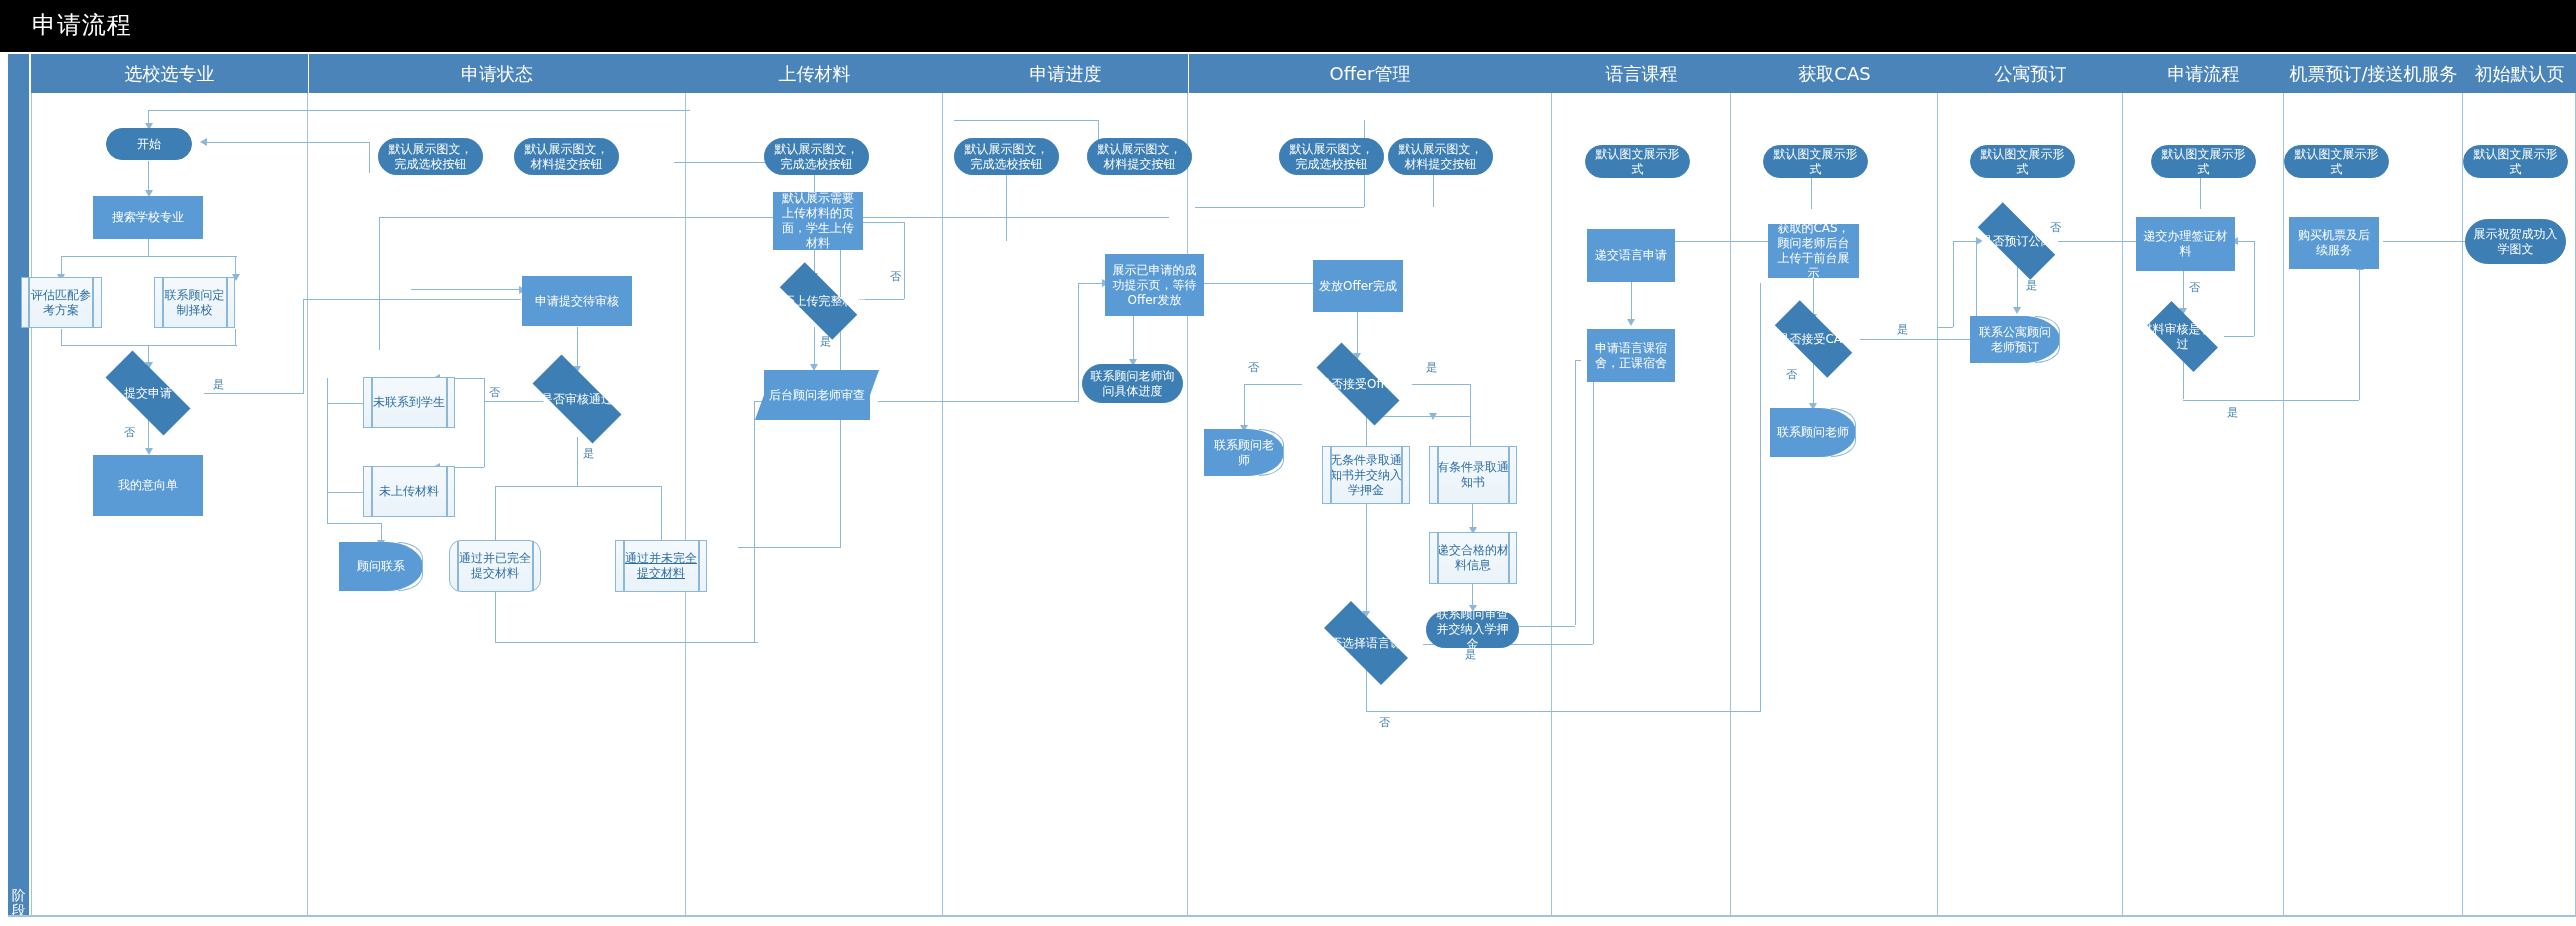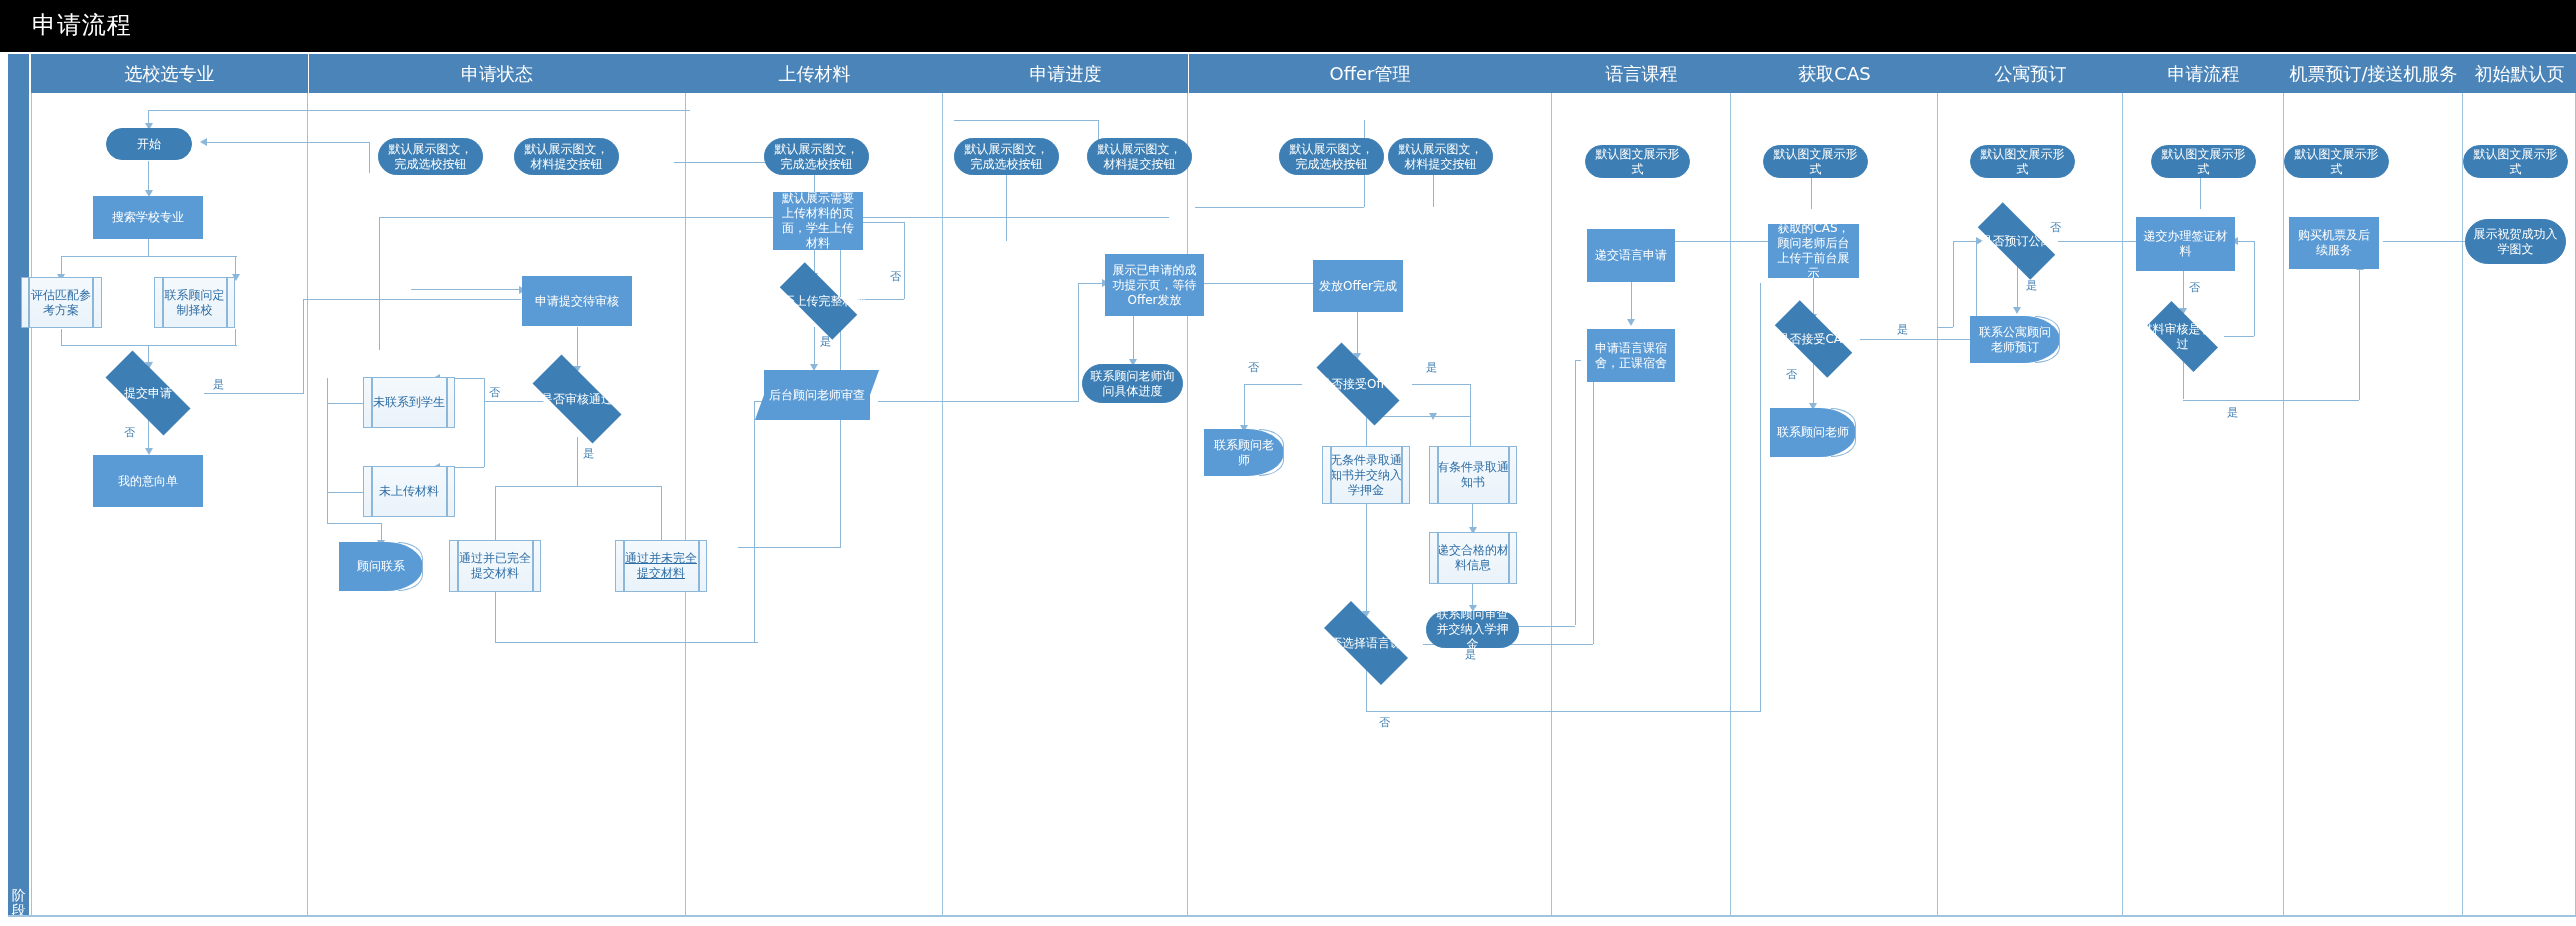"我的意向单" div.node { height: 52px -> 61px }
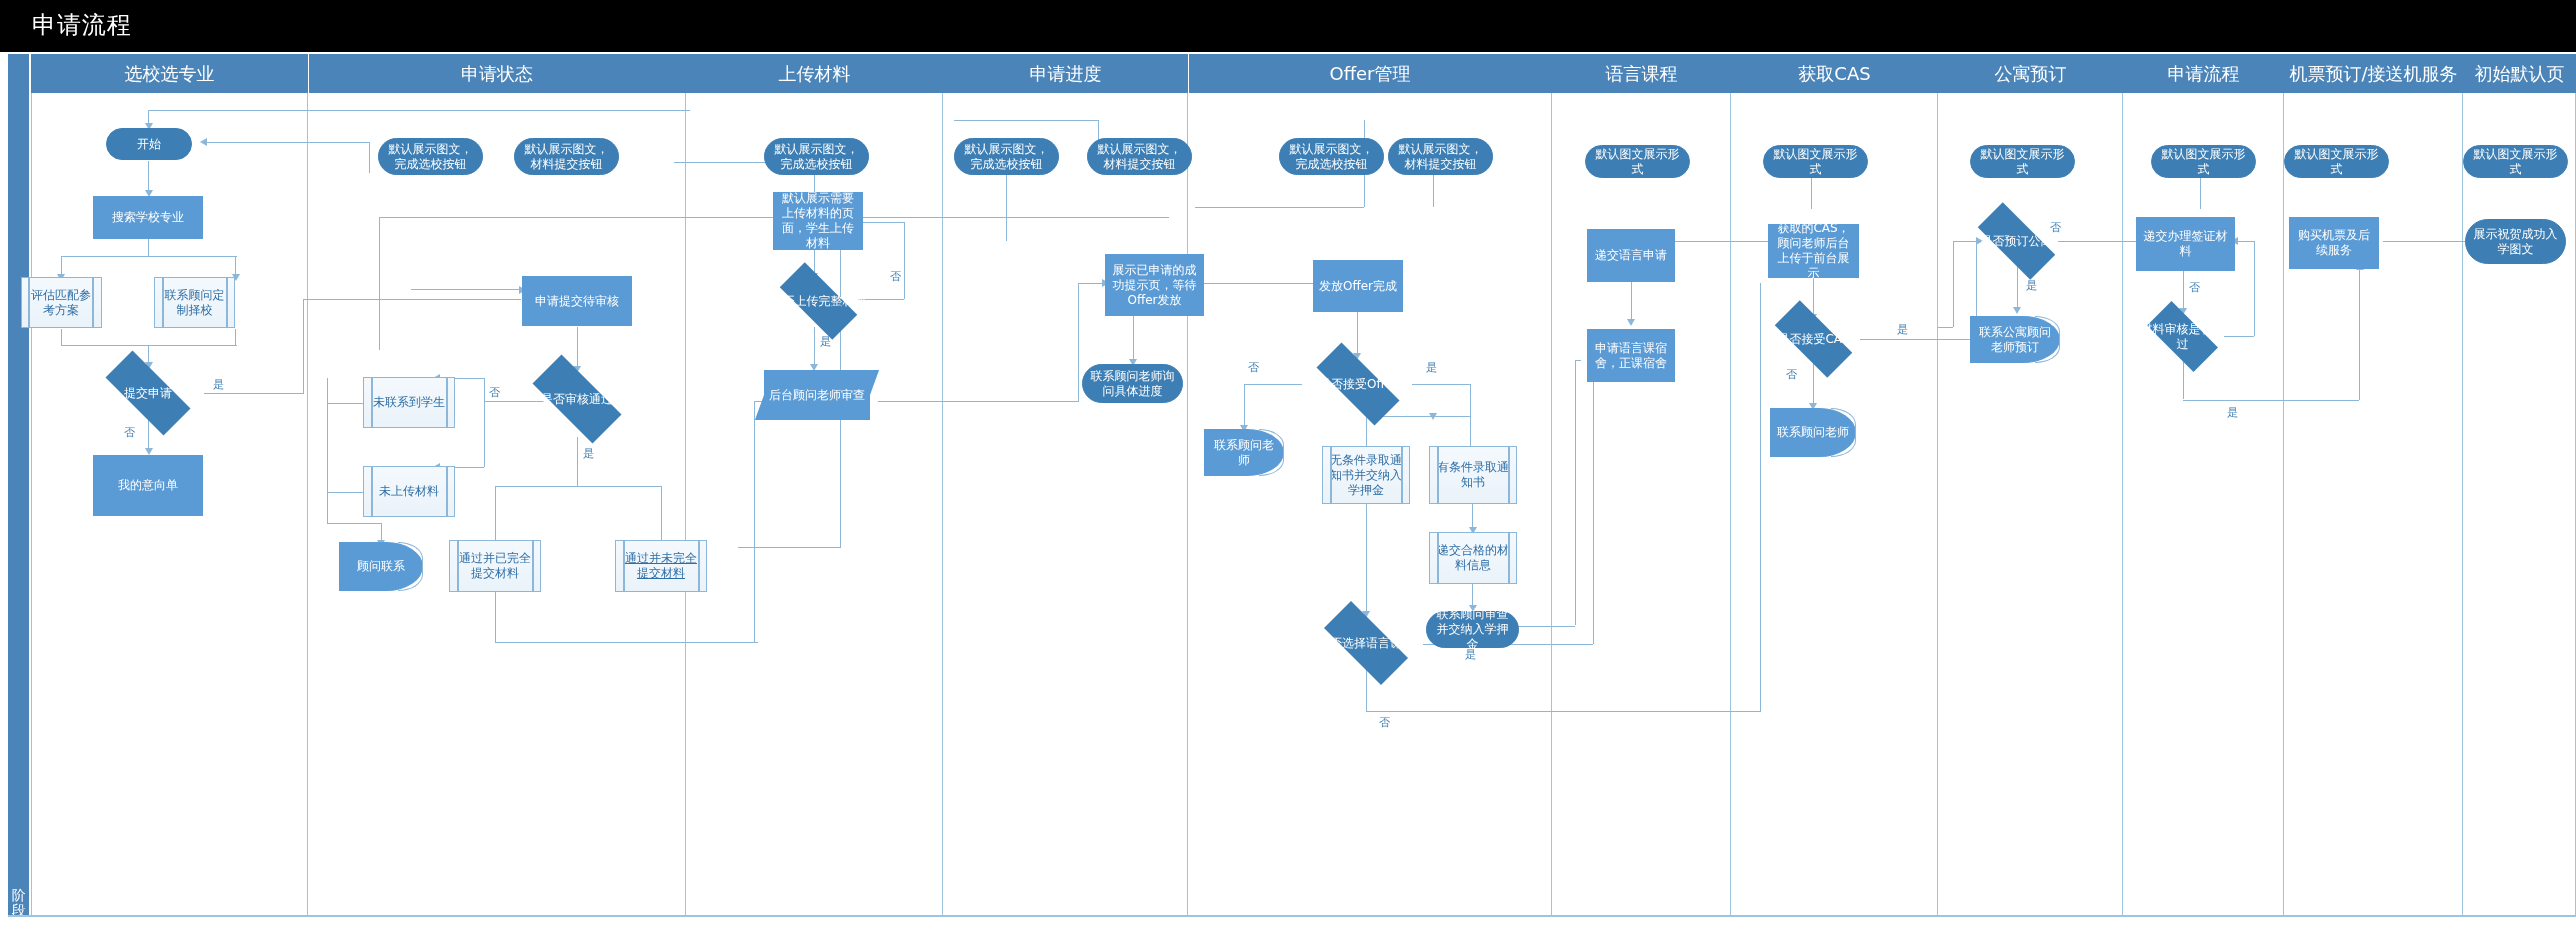"通过并已完全提交材料" div.node { border-radius: none -> 12px }
